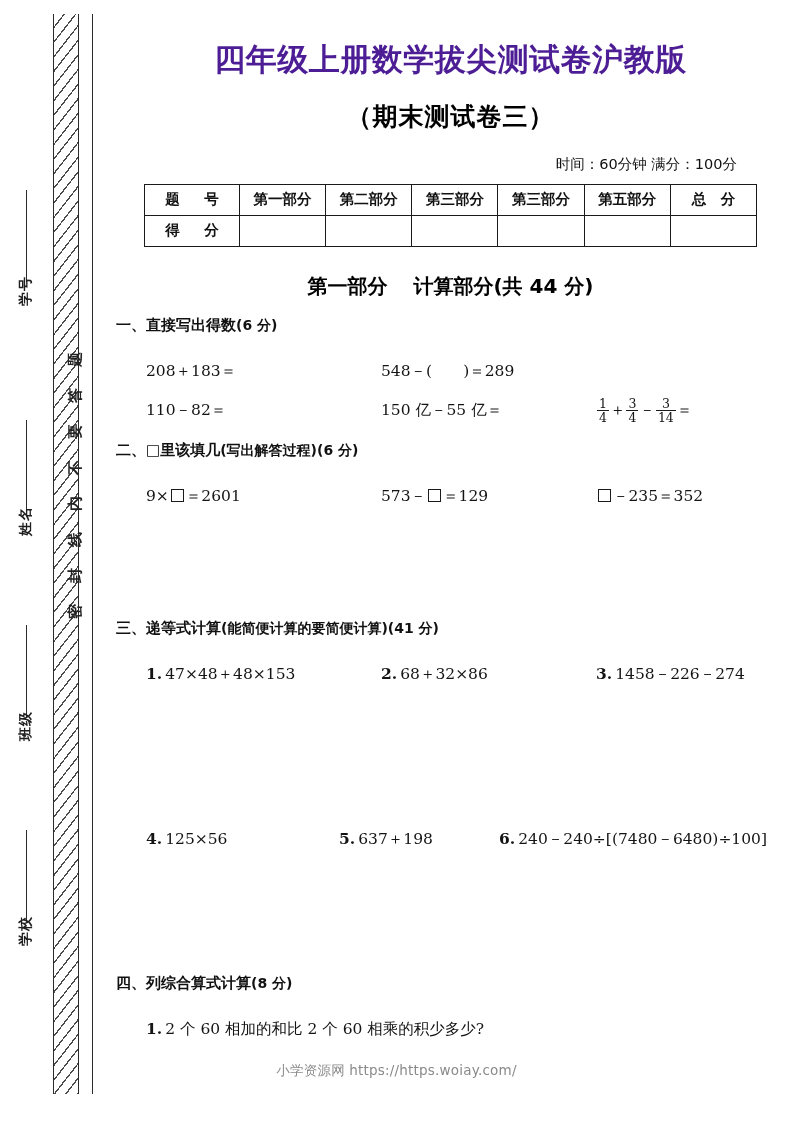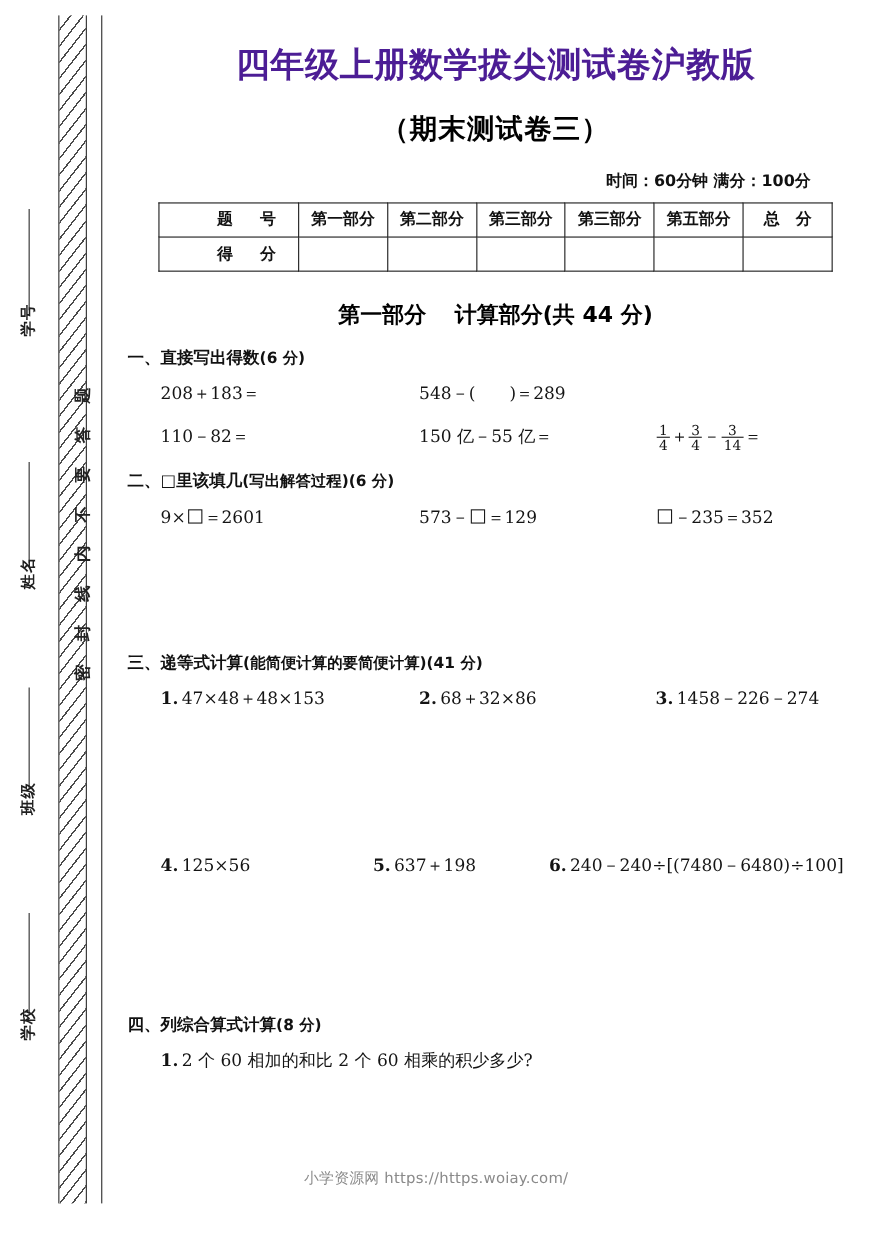"时间：60分钟 满分：100分" #exam-meta { font-weight: 700 -> 400 }
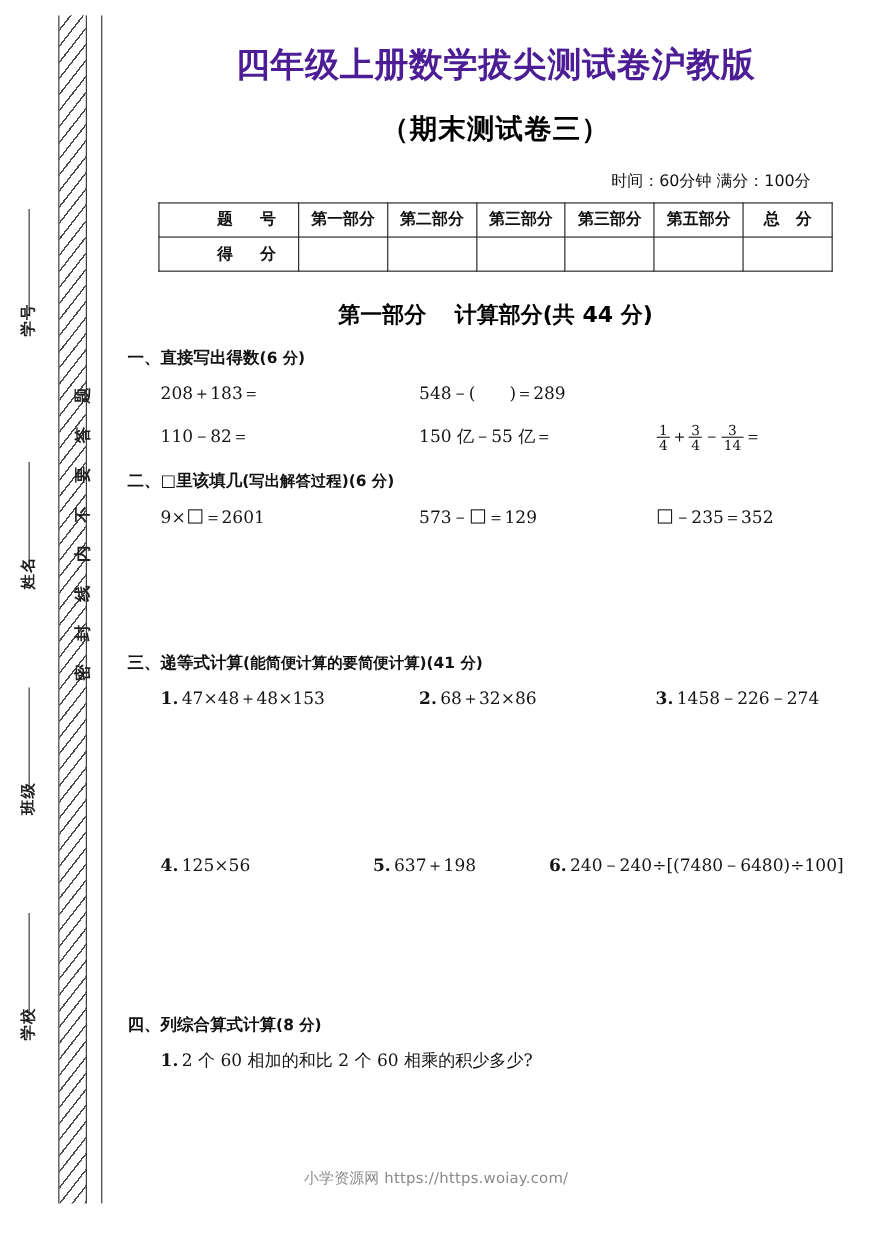"题 号" table.score-table td.lbl { padding-left: 32px -> none }
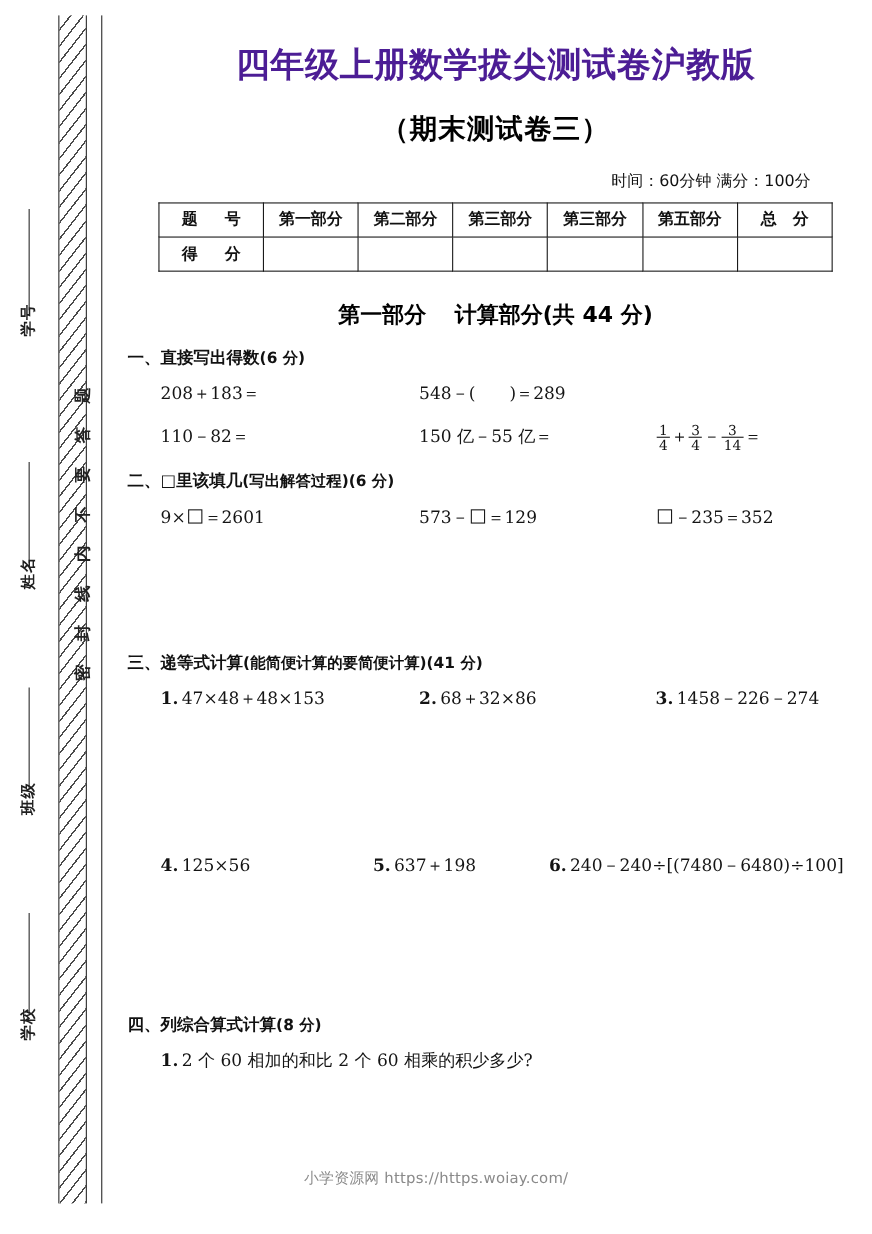"208＋183＝" .q-row { margin-top: 13px -> 26px }
